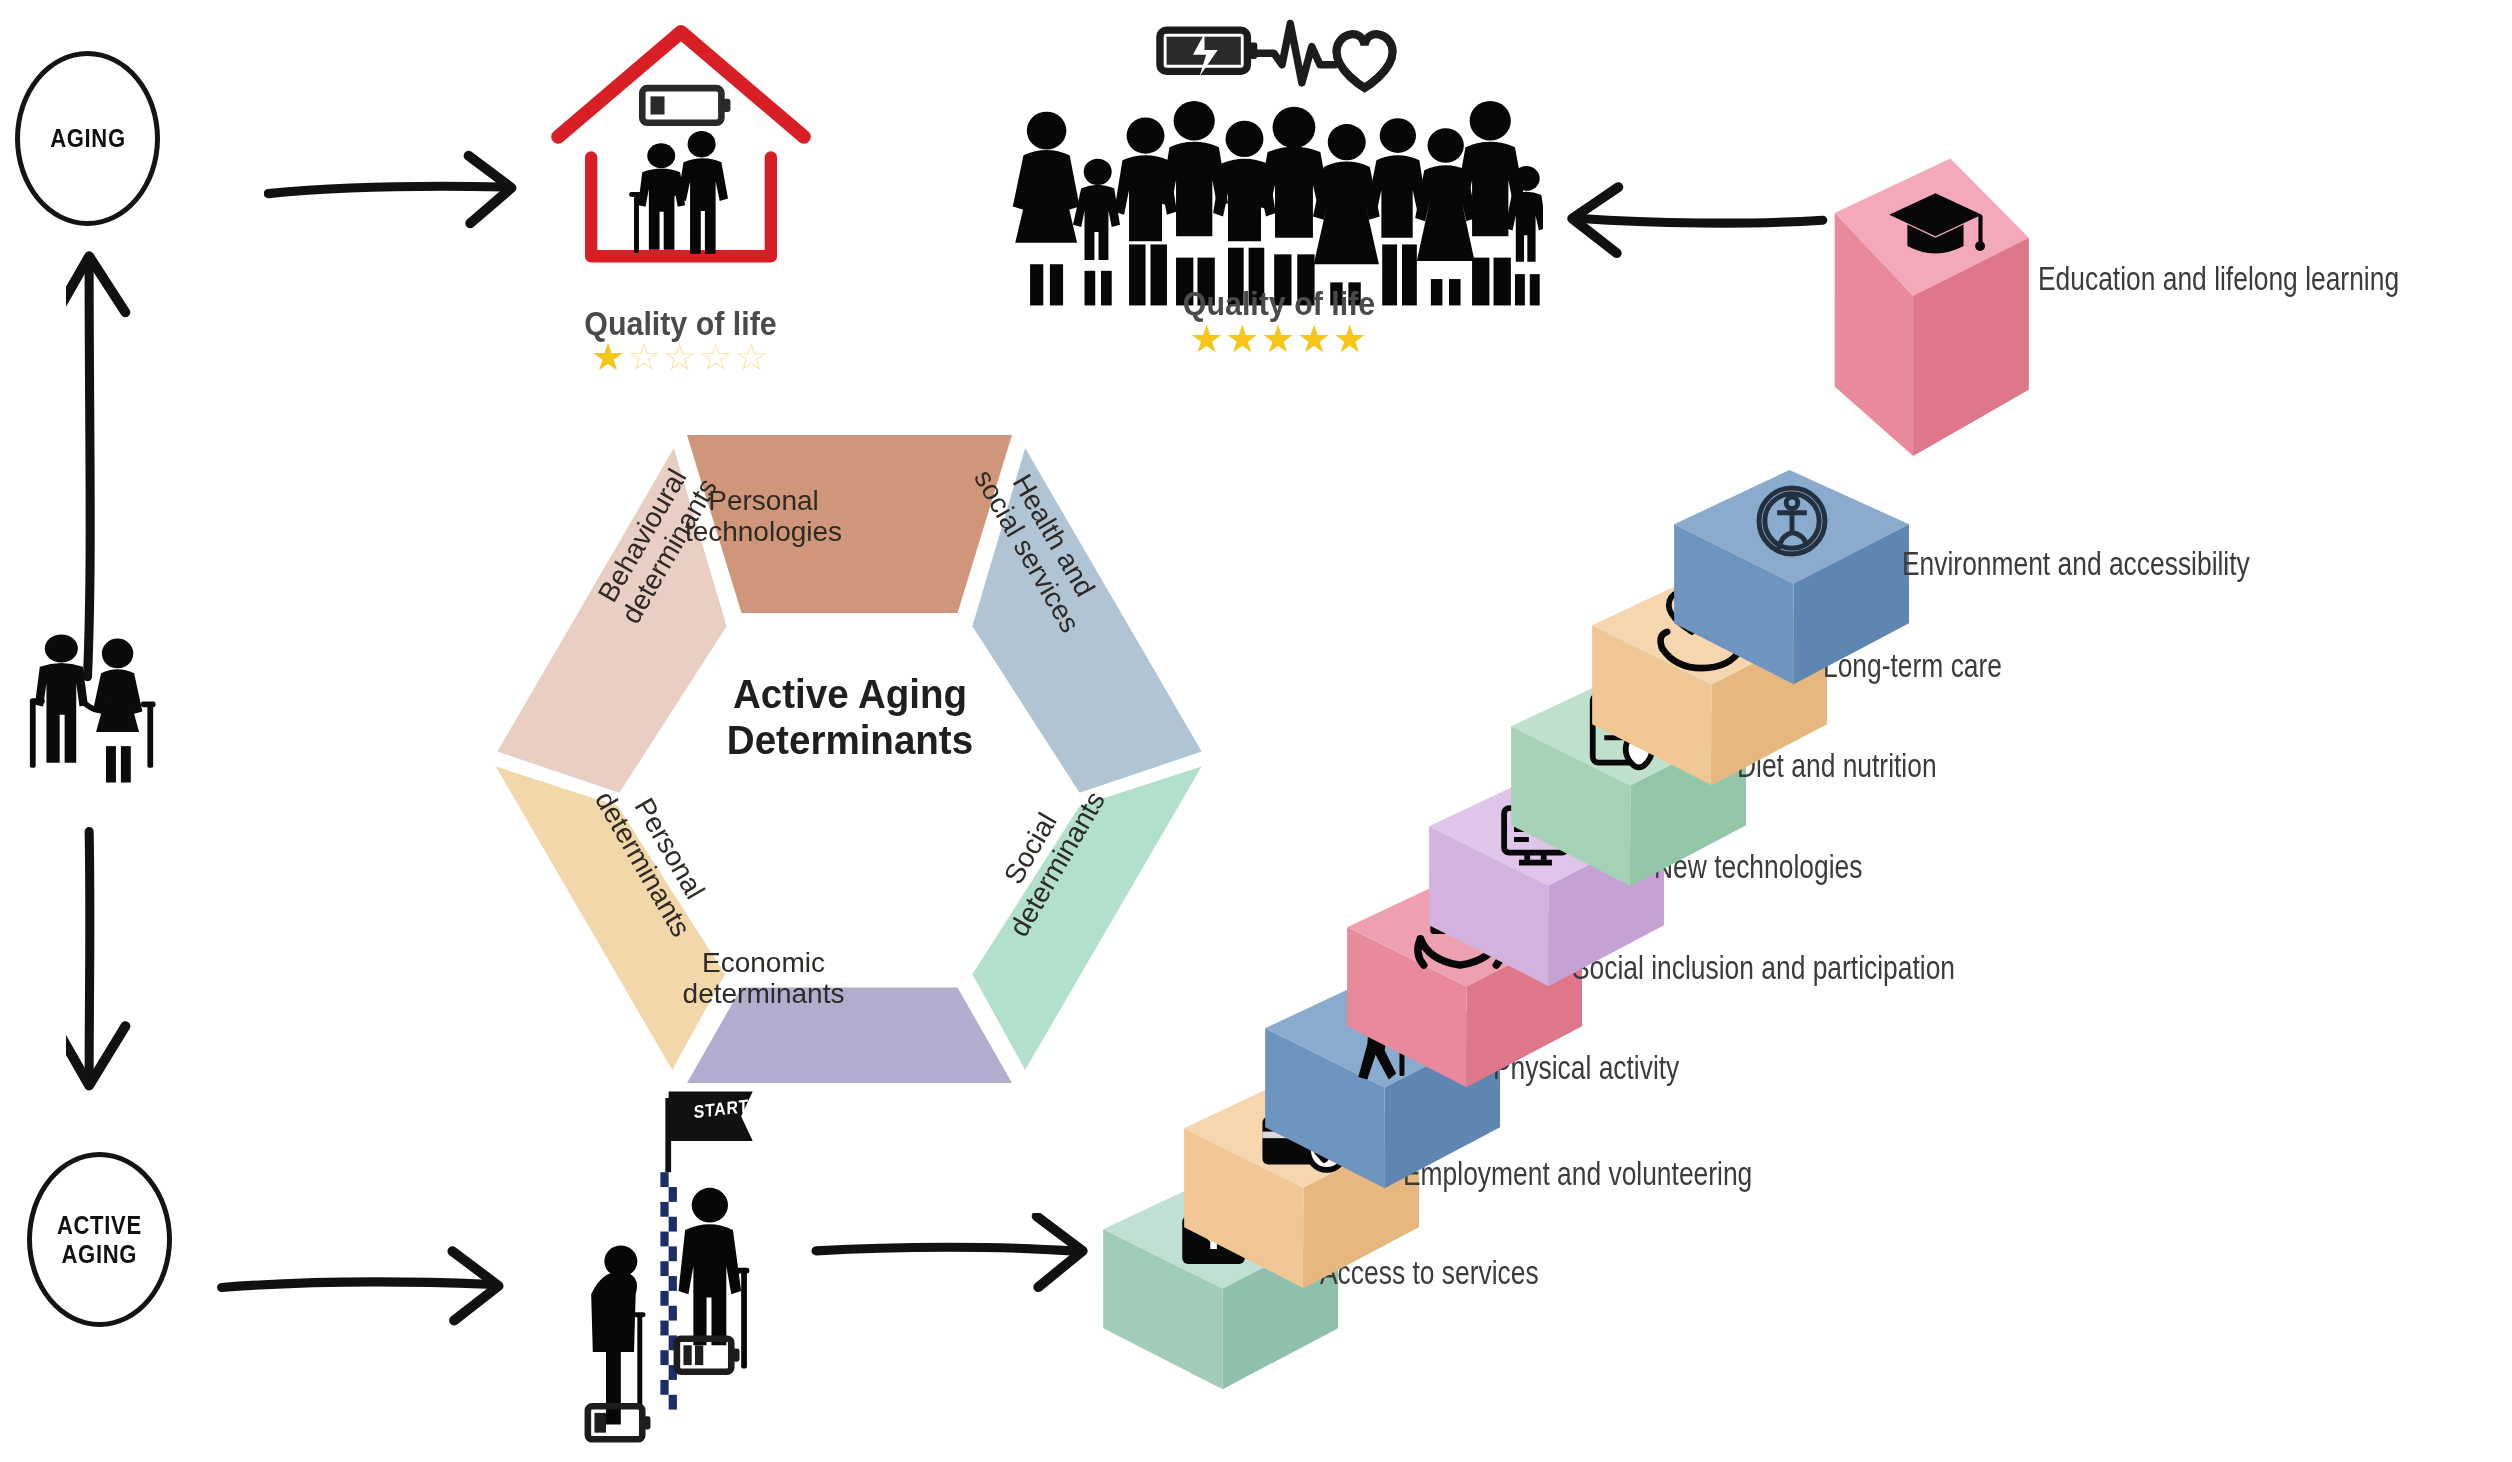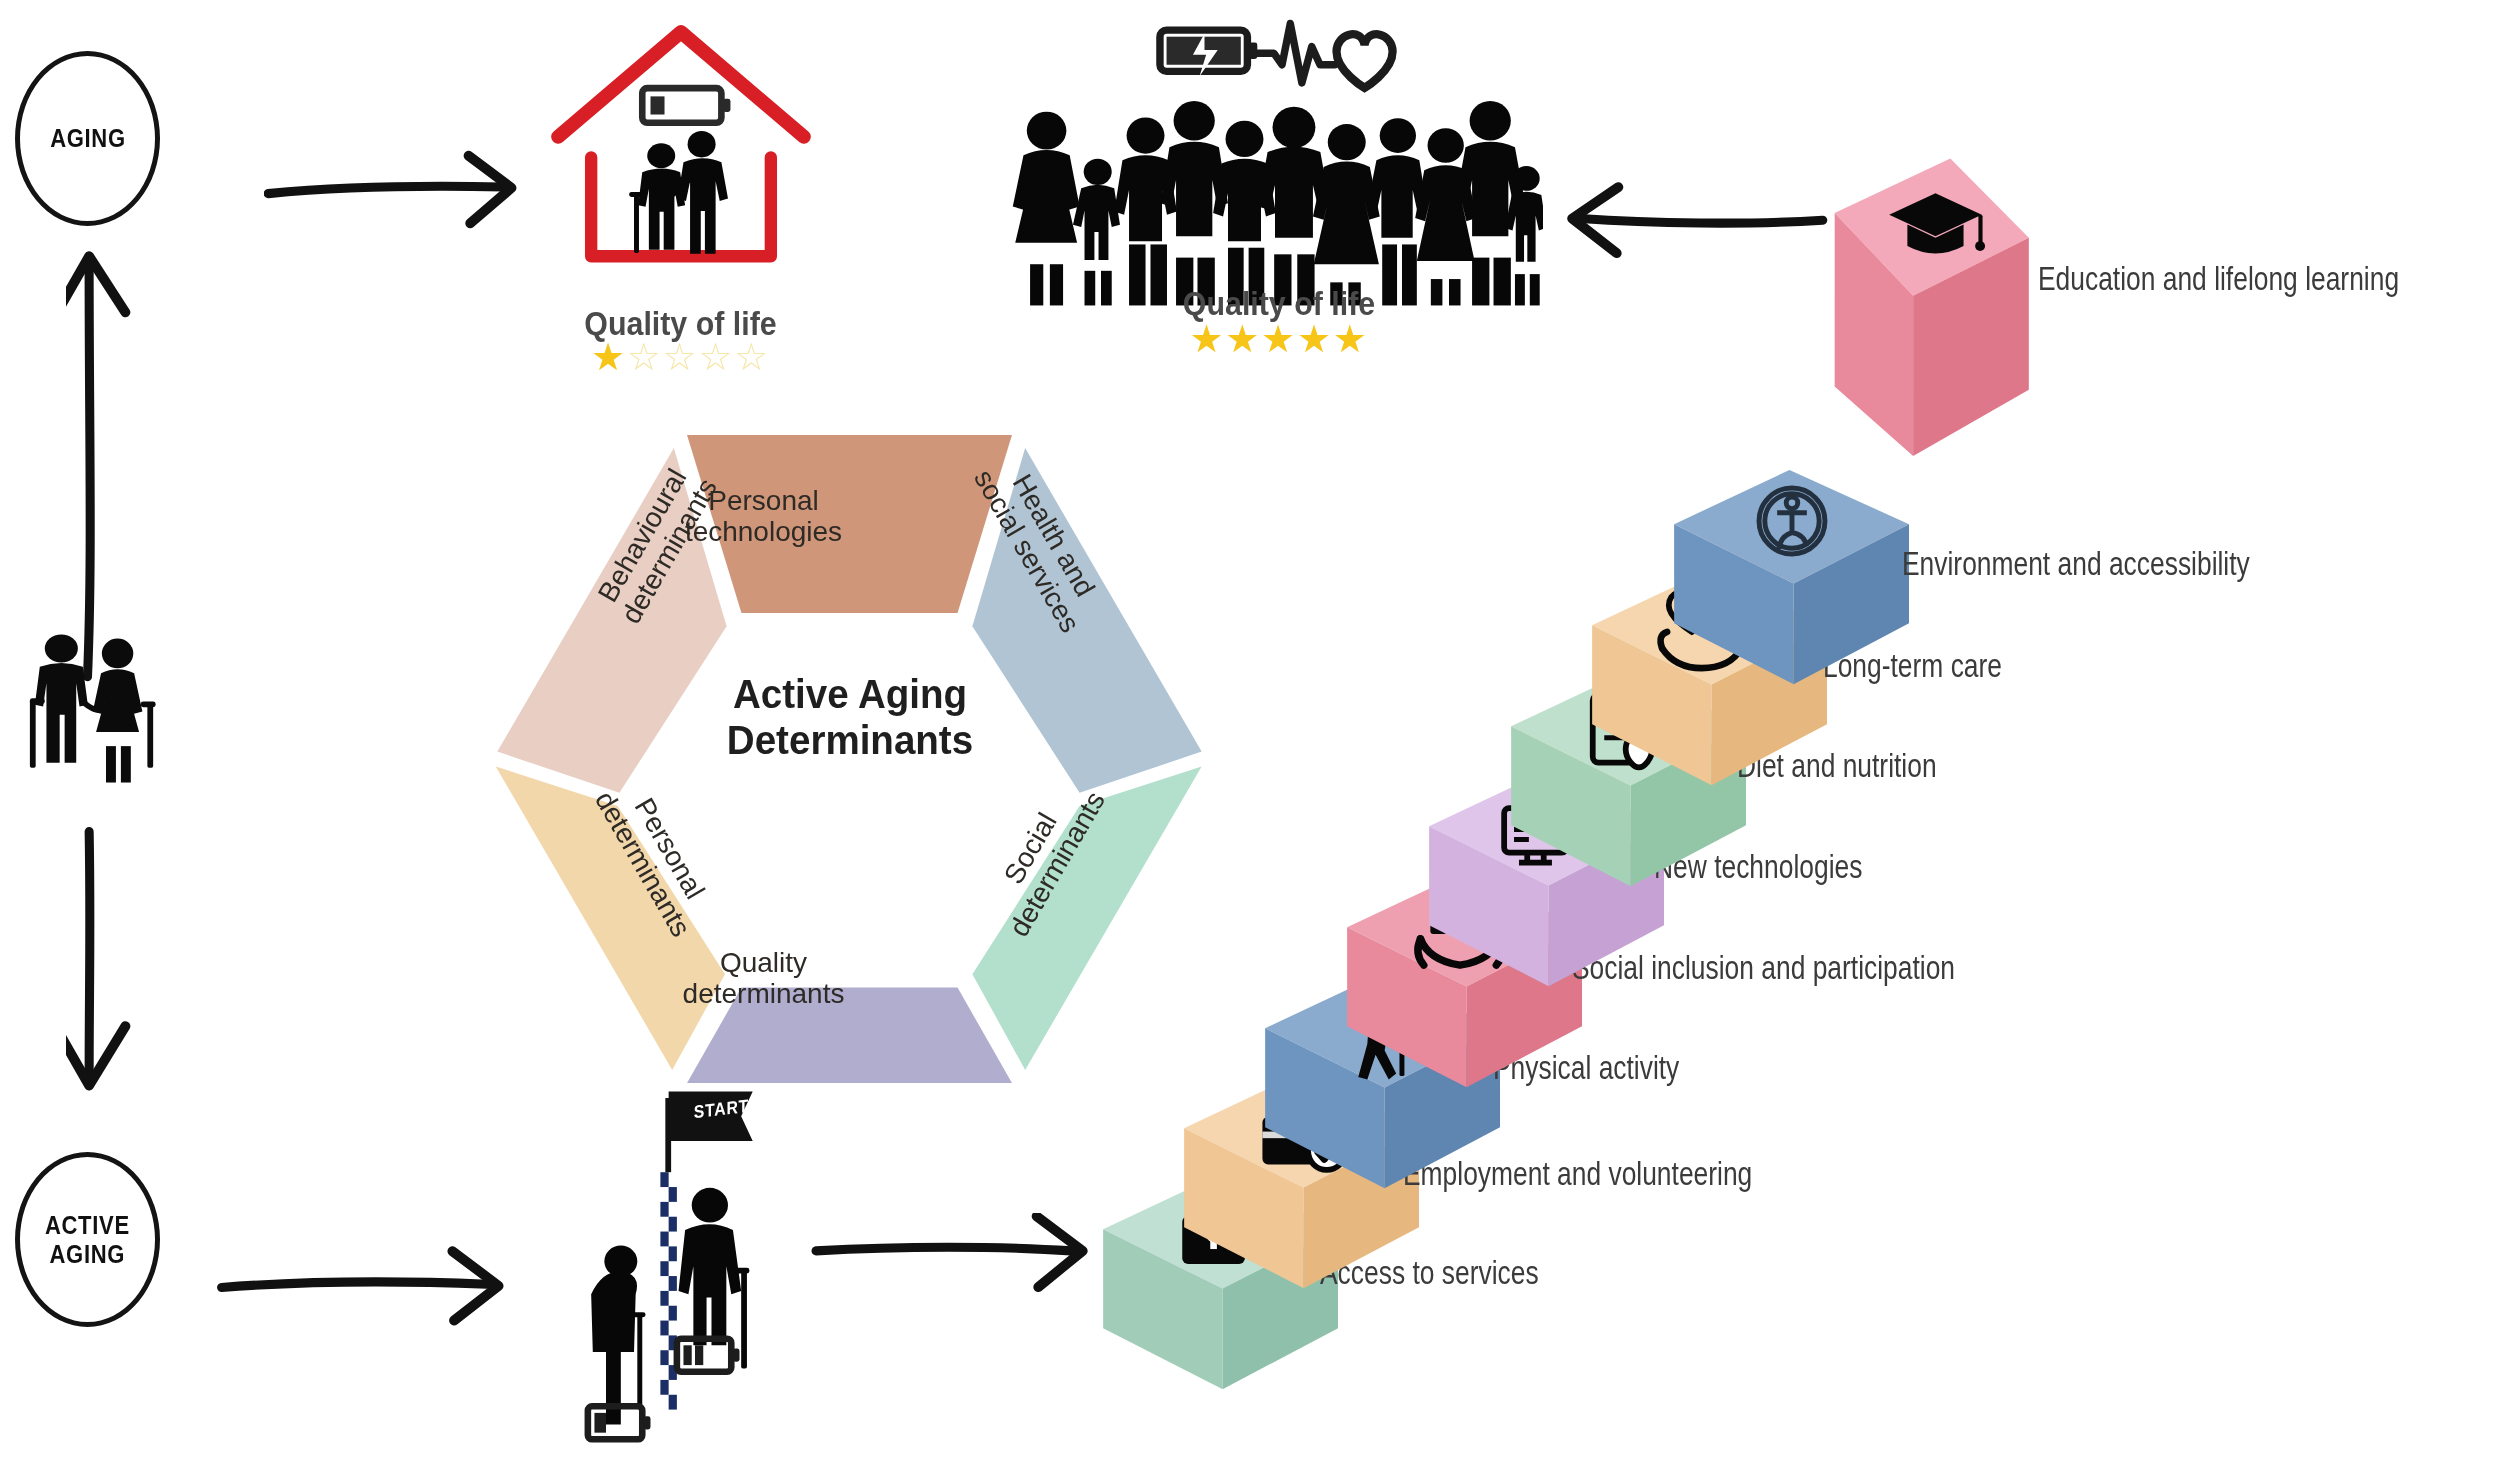"Quality" span { text: Quality -> Economic }
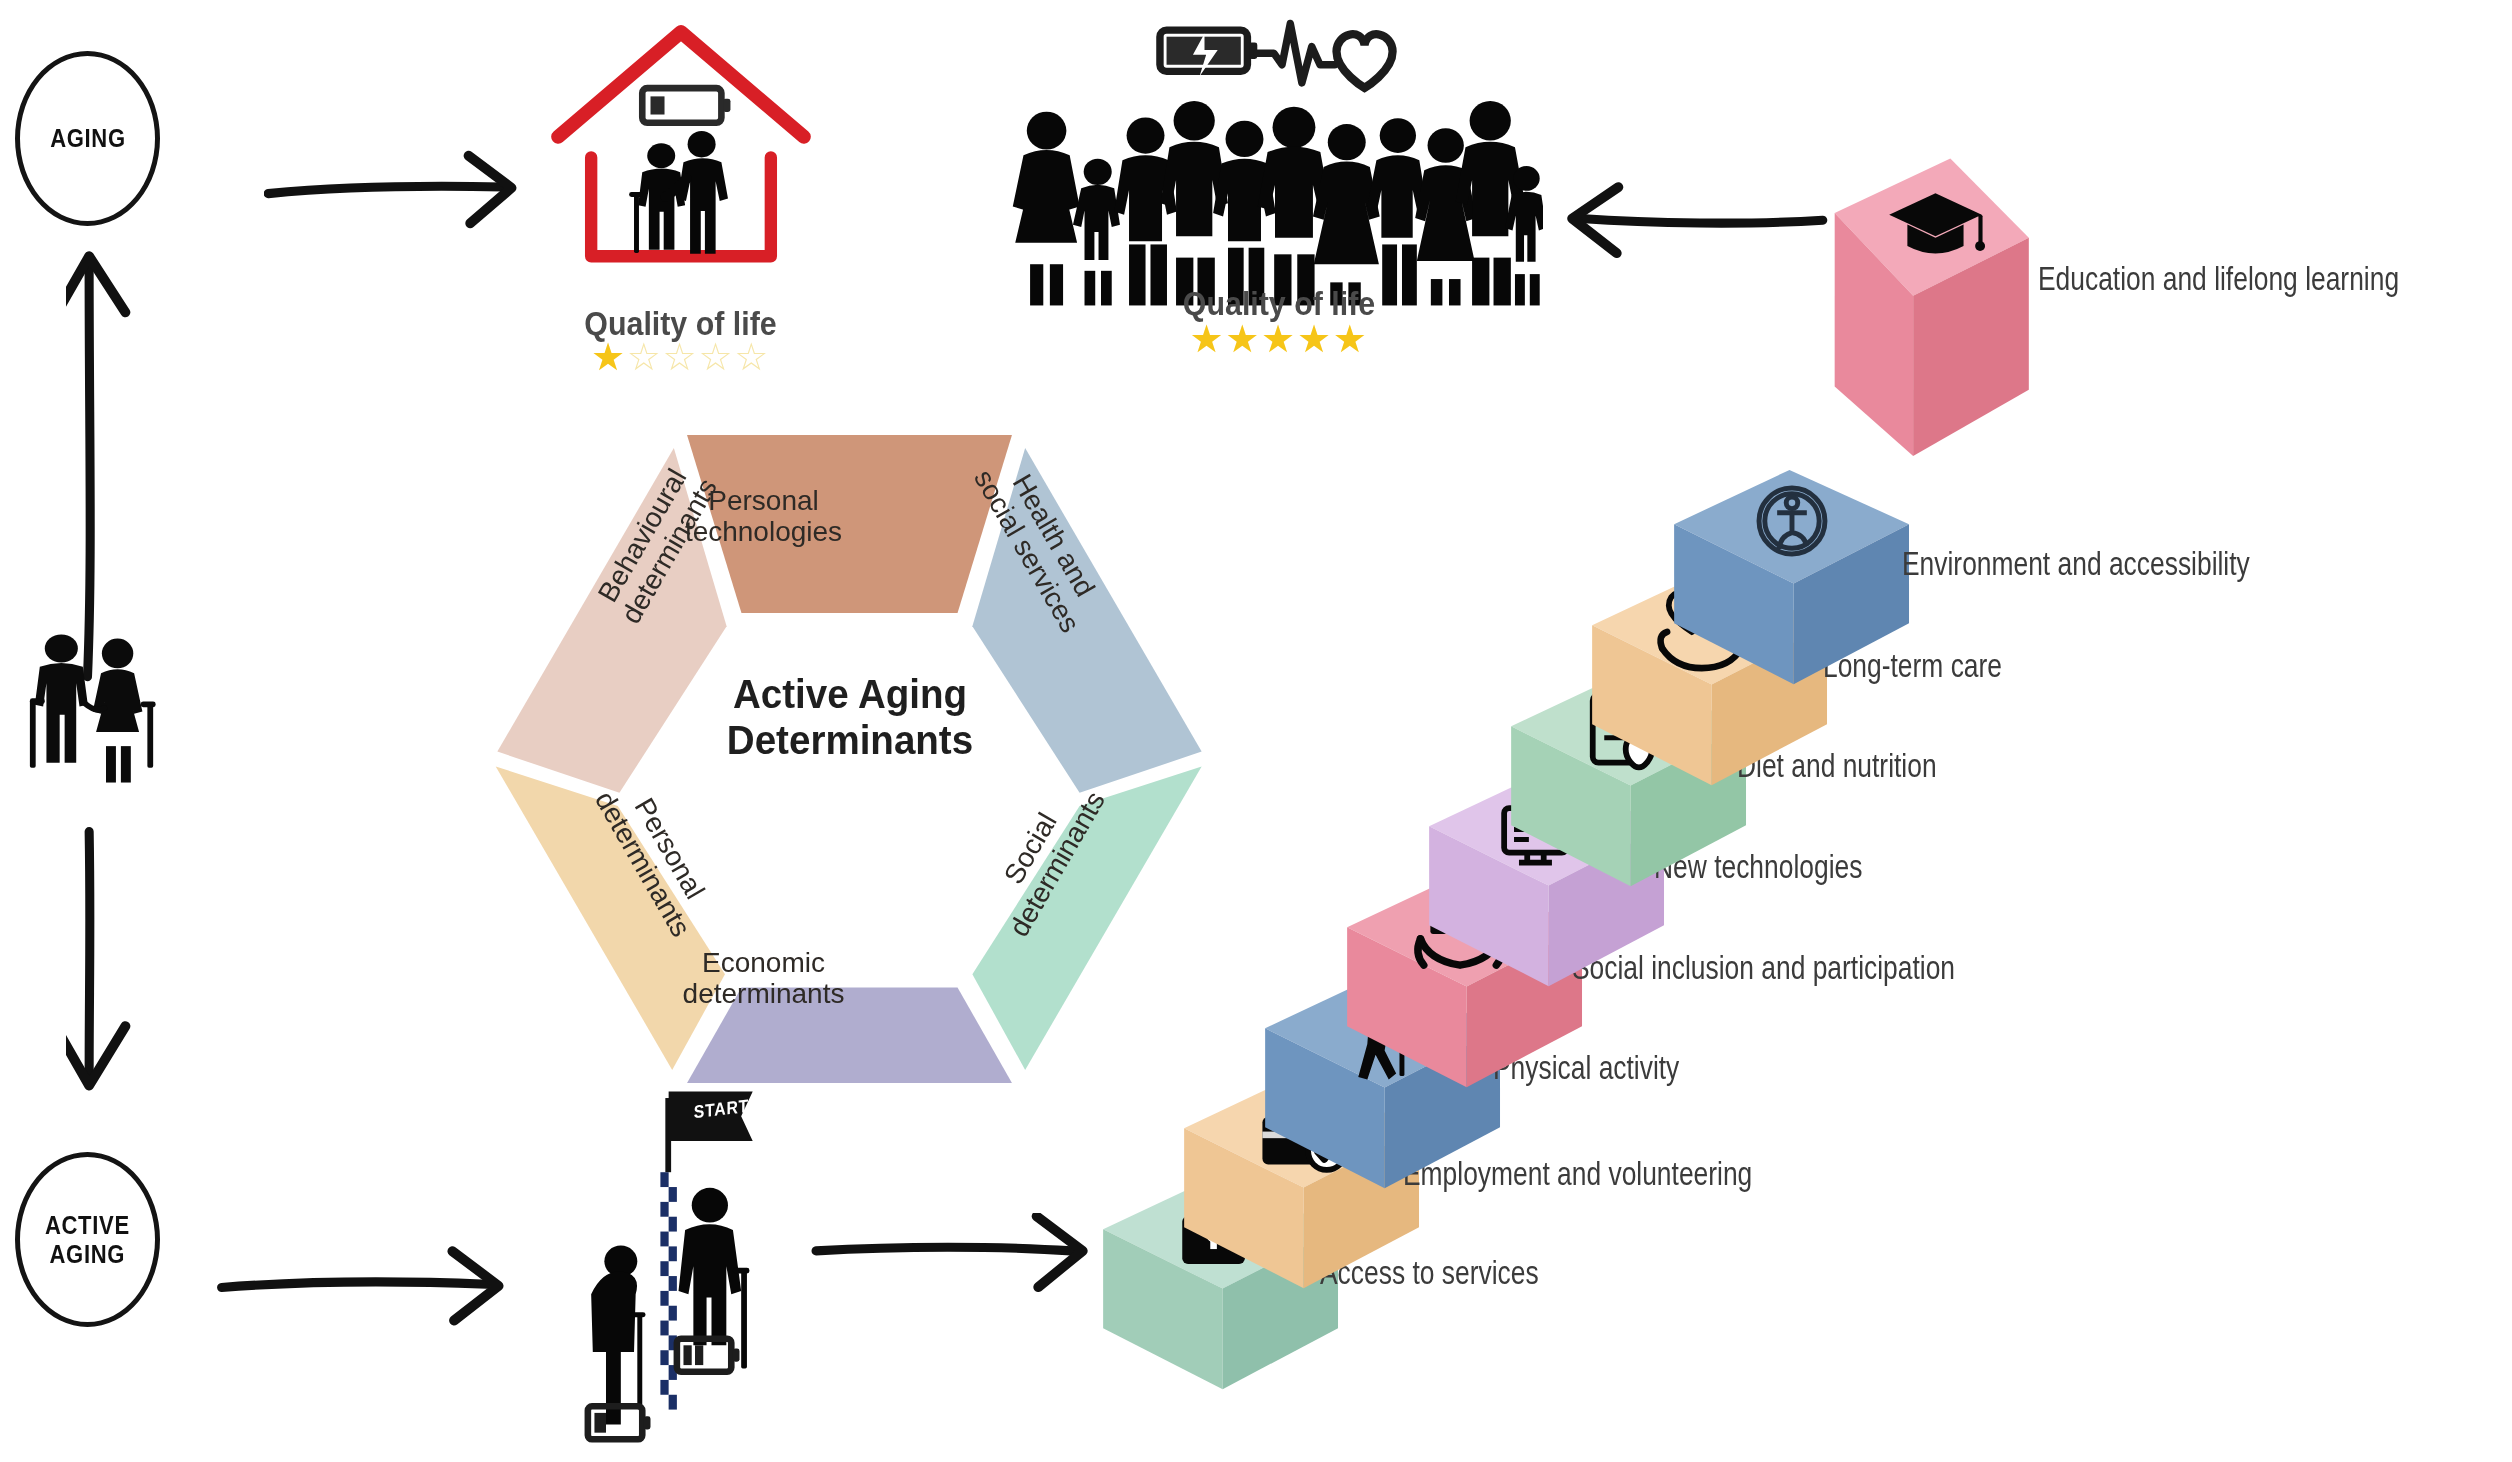"ACTIVE" div.abs { left: 15px -> 27px }
